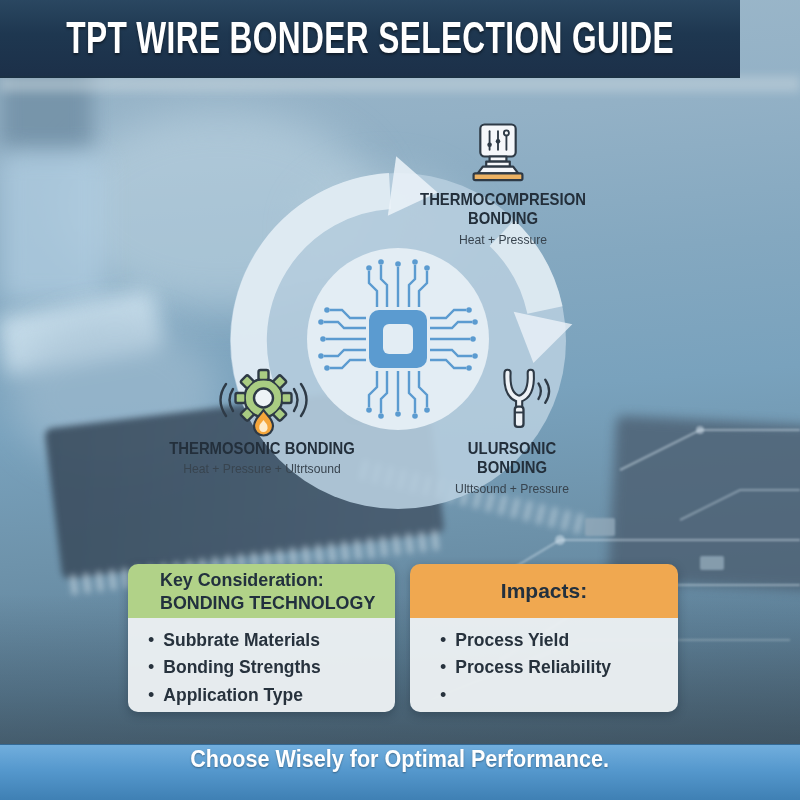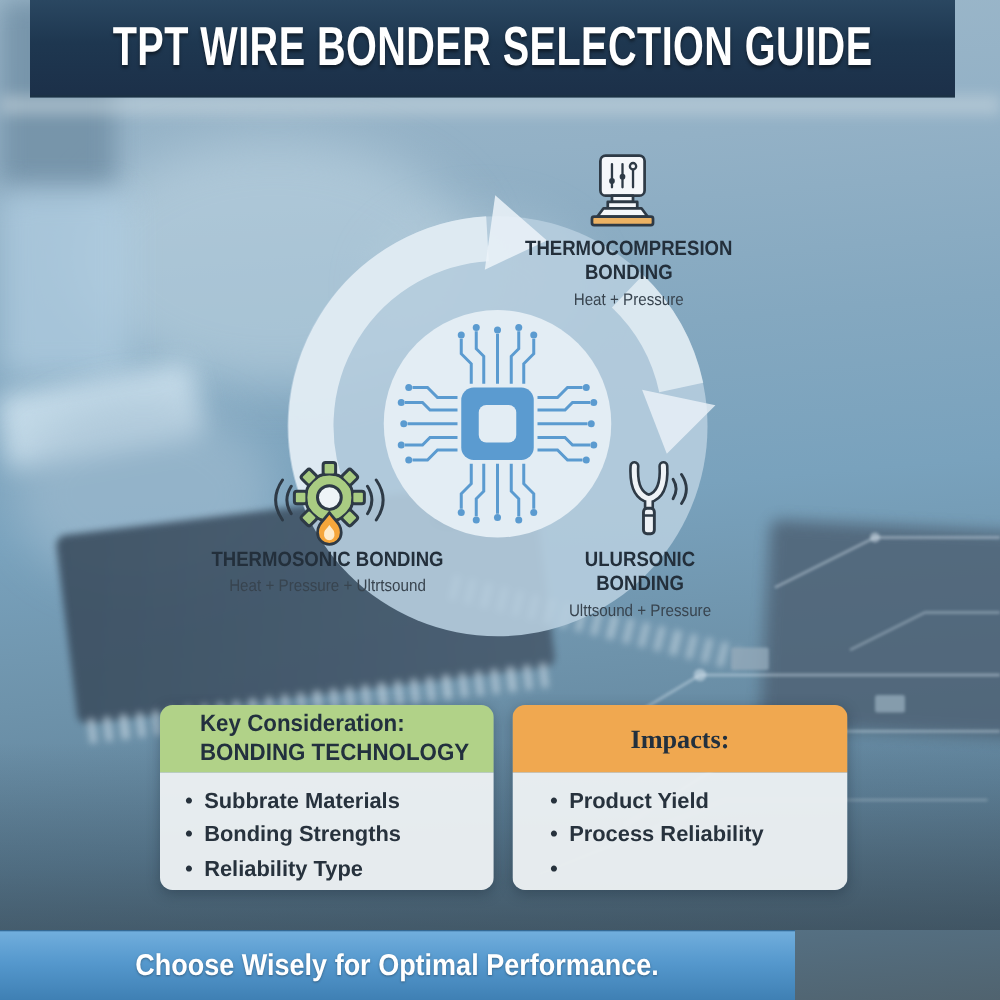"TPT WIRE BONDER SELECTION GUIDE" .header { margin-left: 24px -> none }
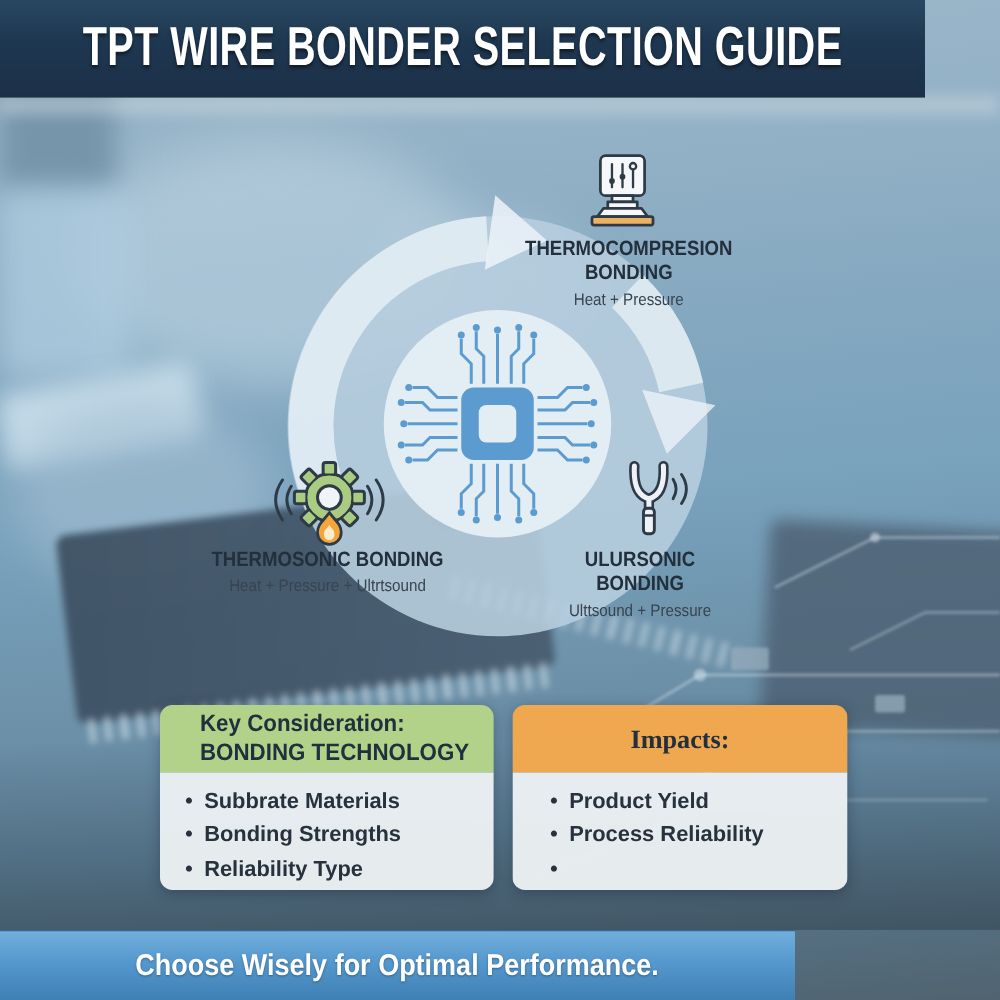"Impacts:" .card-head-orange { font-family: Liberation Serif, serif -> none }
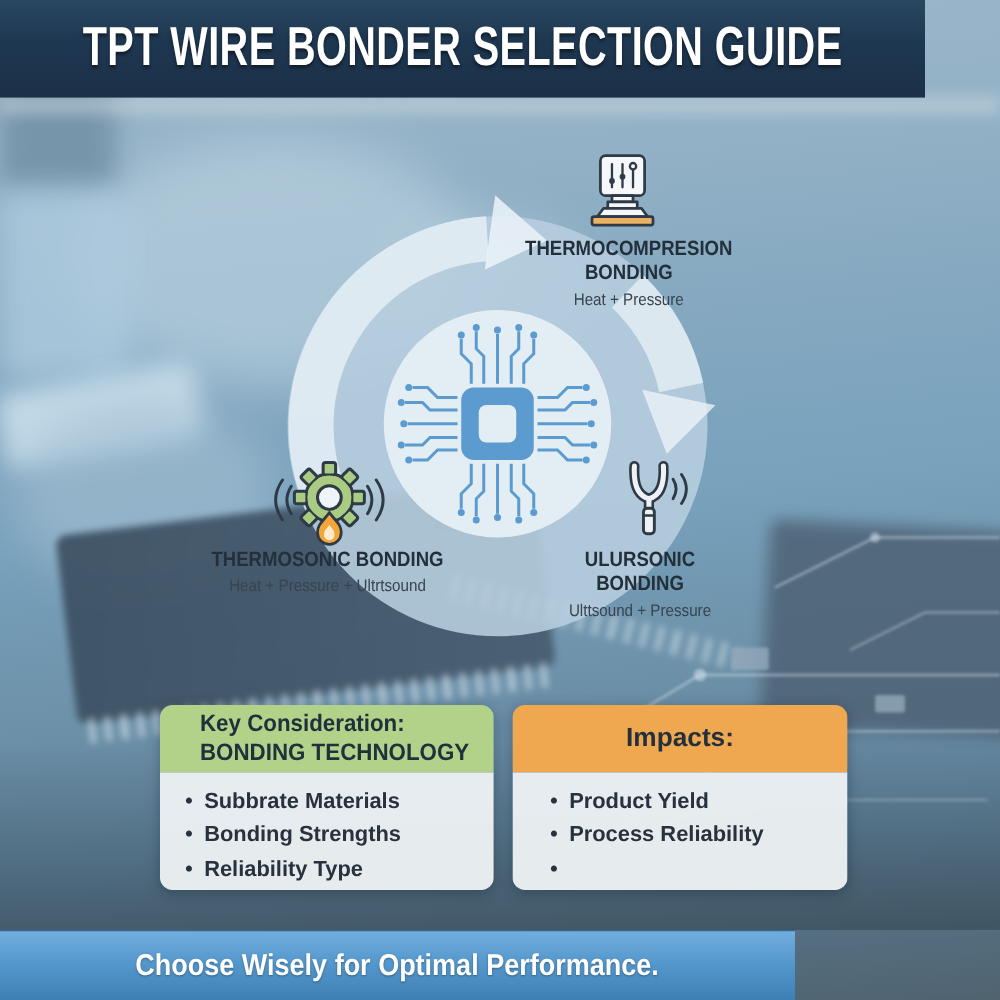"Product Yield" span.bullet-text { text: Product -> Process }
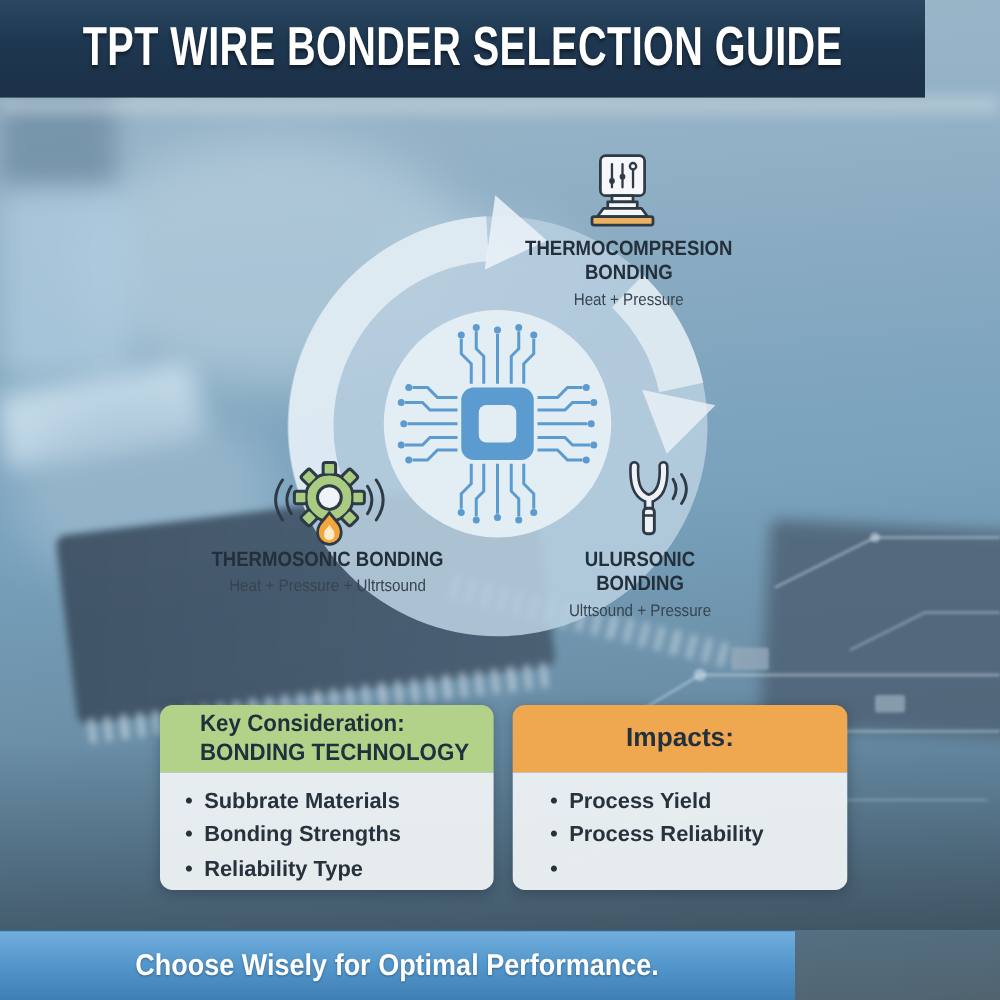"Reliability Type" span.bullet-text { text: Reliability -> Application }
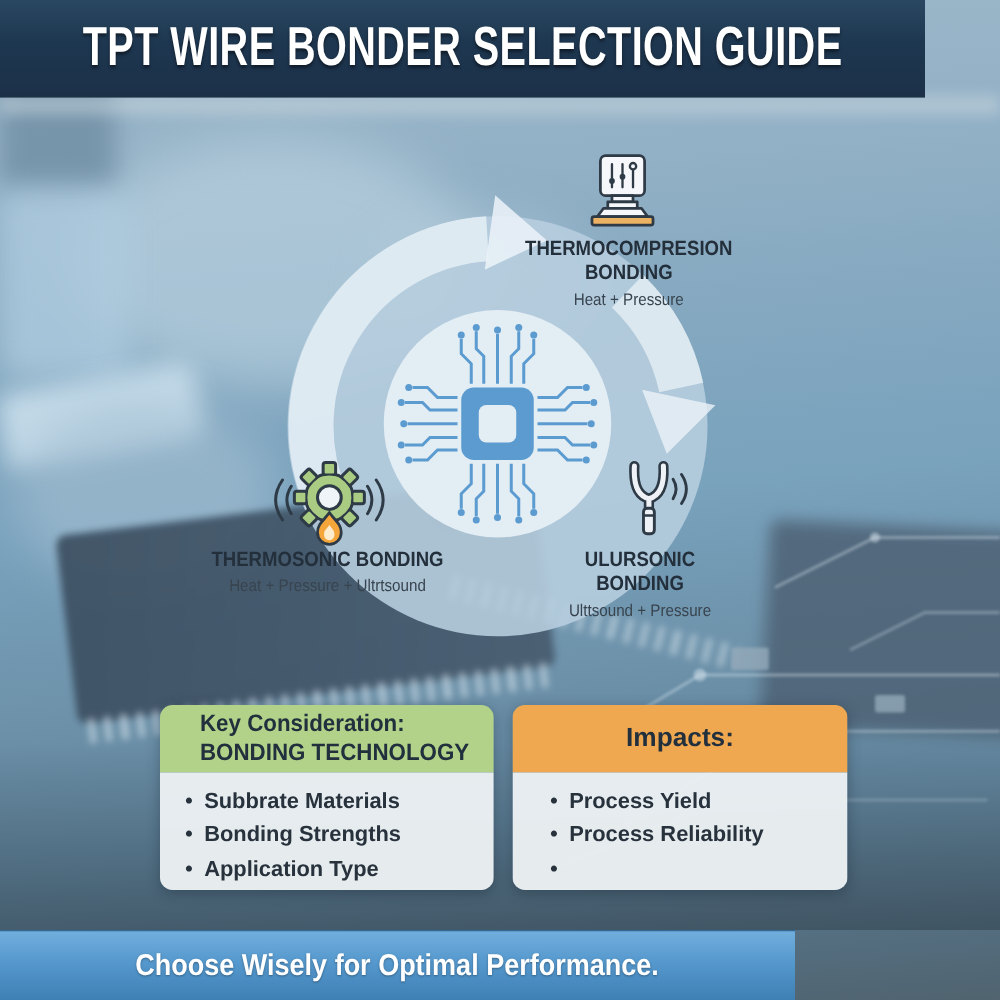"Choose Wisely for Optimal Performance." .footer { align-items: center -> flex-start; width: 636px -> 800px }
